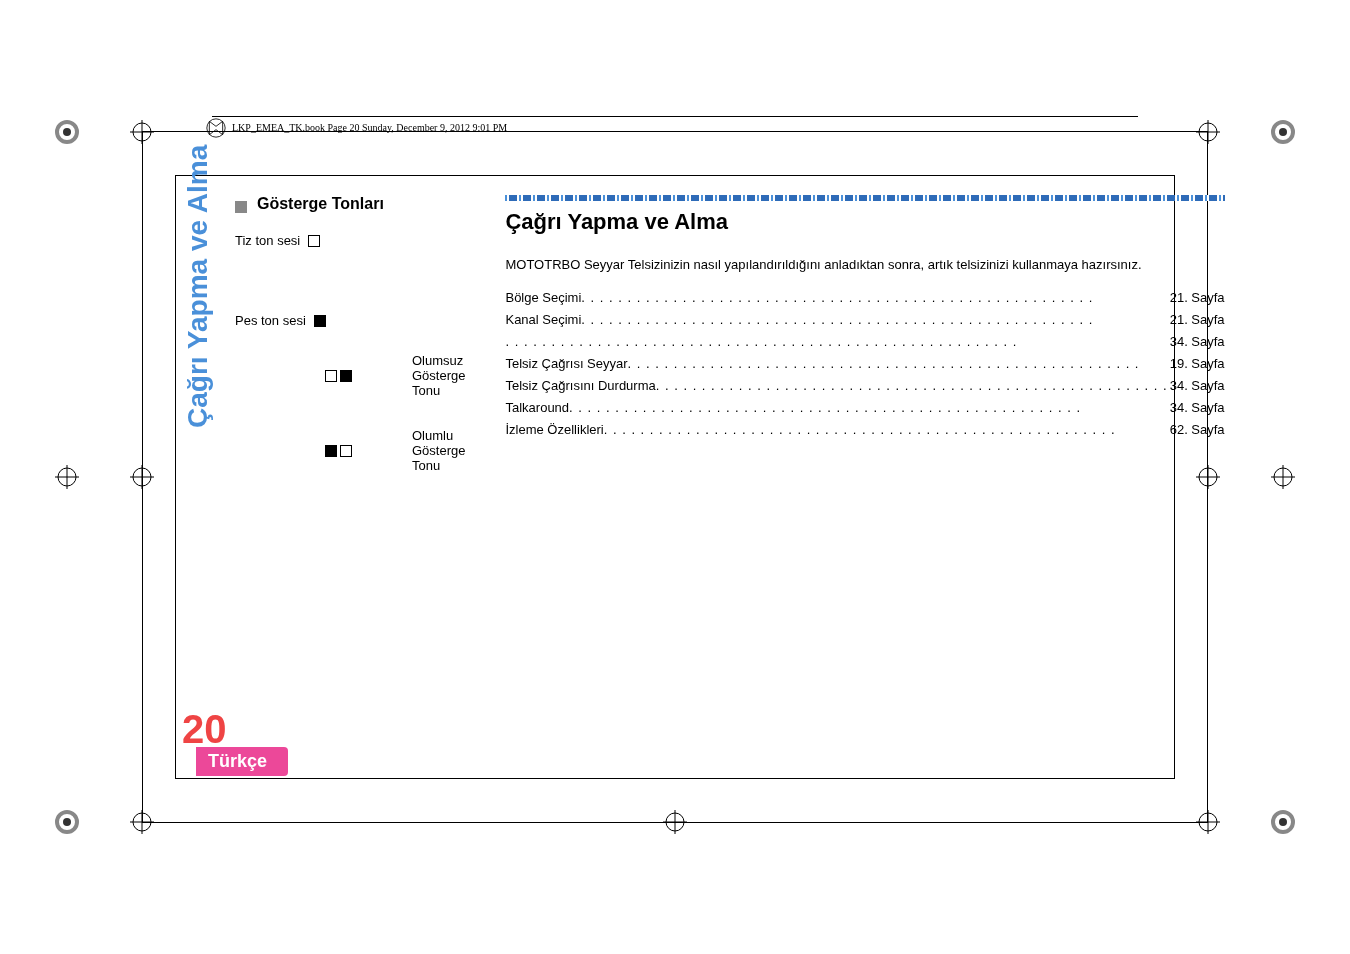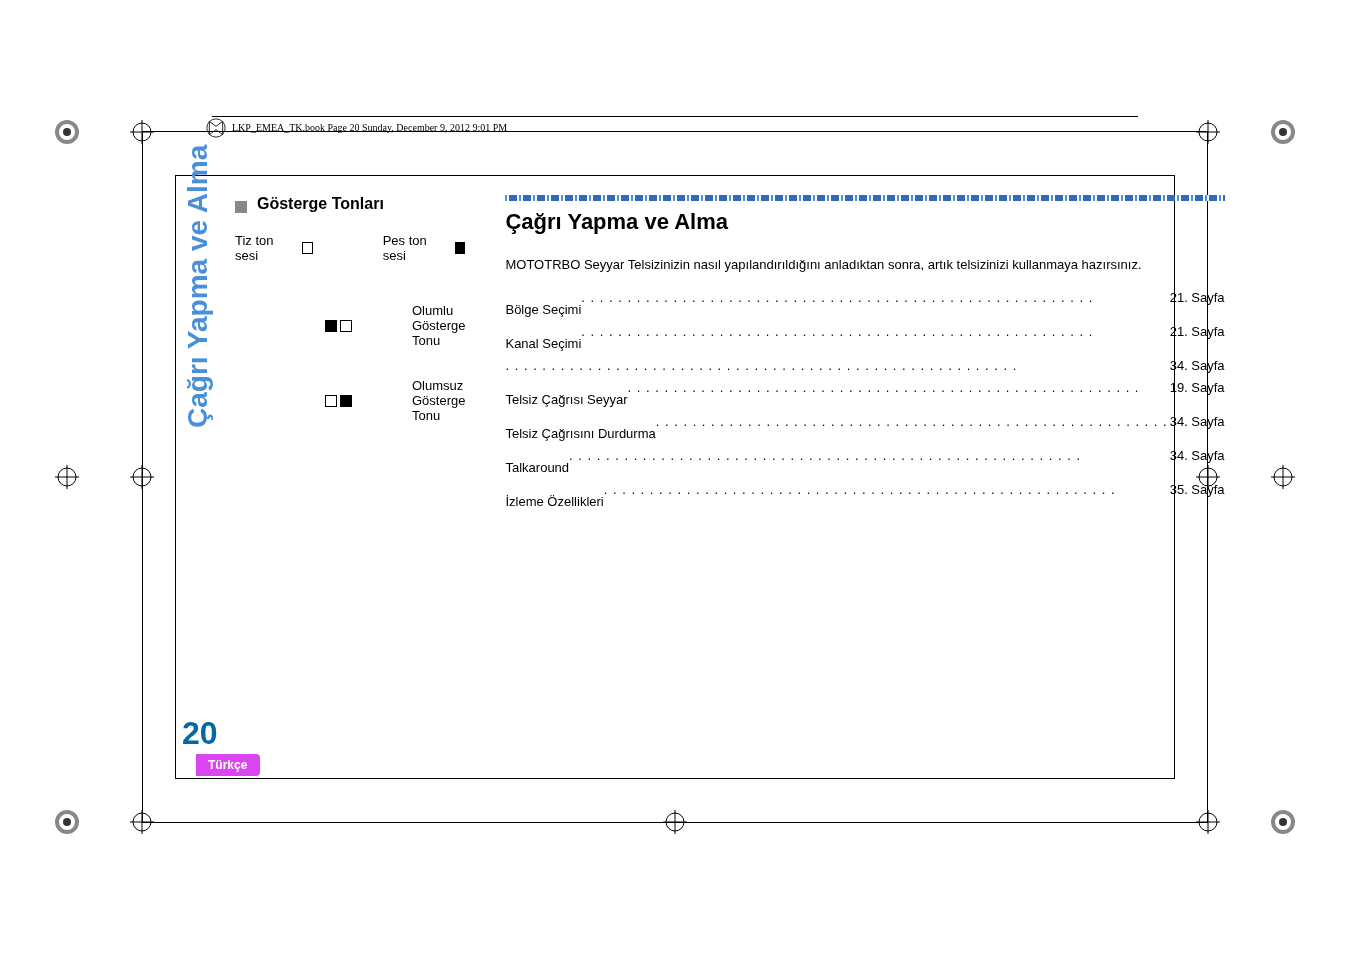"Tiz ton sesi" .legend-row { flex-direction: none -> column; gap: 70px -> 40px }
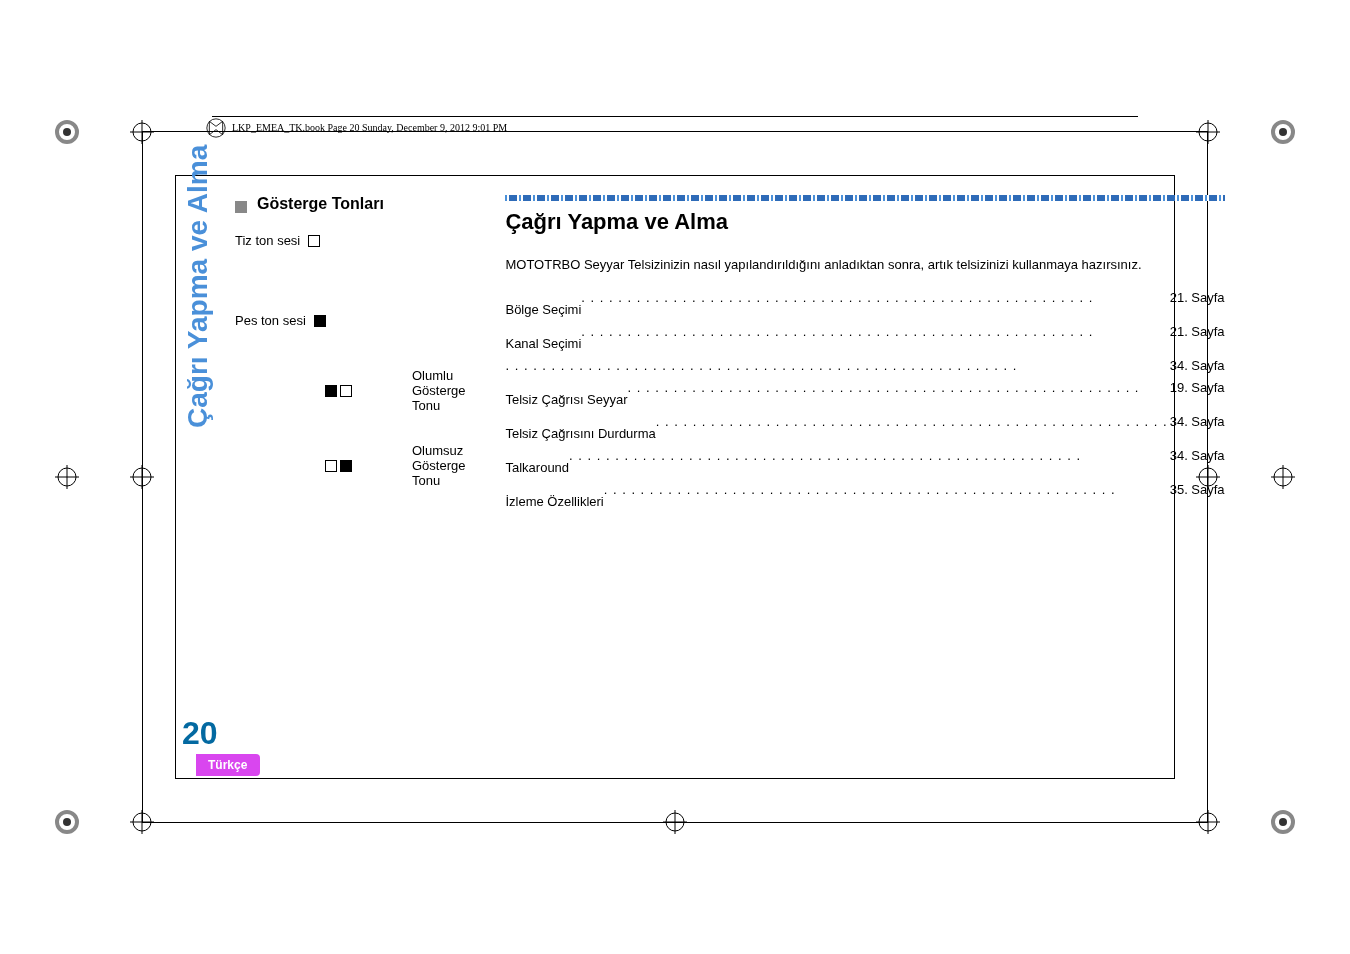"Bölge Seçimi" .toc-label { margin-top: 12px -> none }
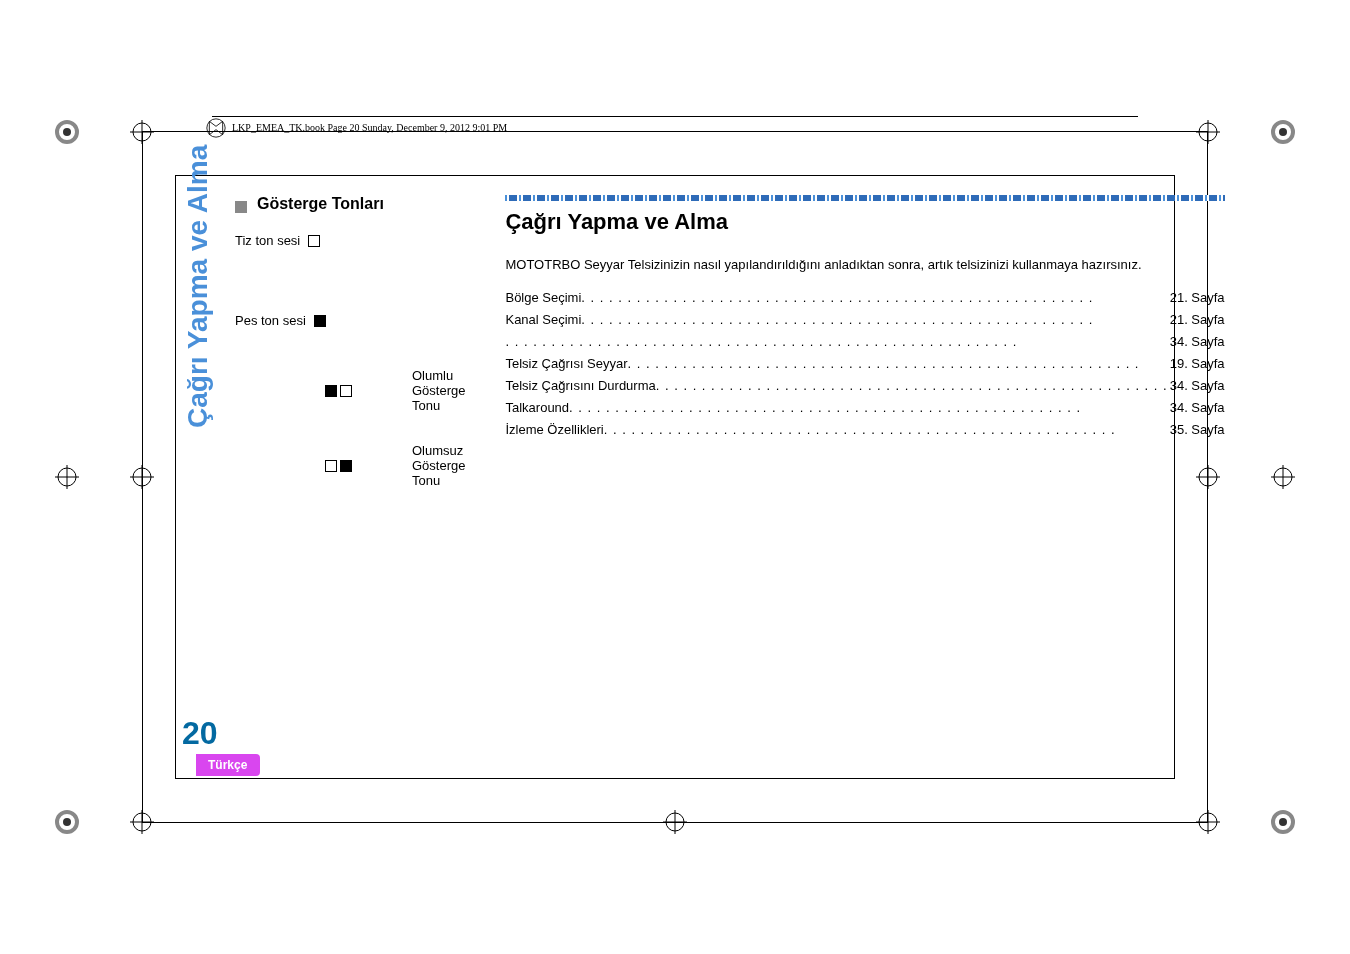"Olumlu Gösterge Tonu" div.tone-pair-row { order: before "Olumsuz Gösterge Tonu" -> after "Olumsuz Gösterge Tonu" }
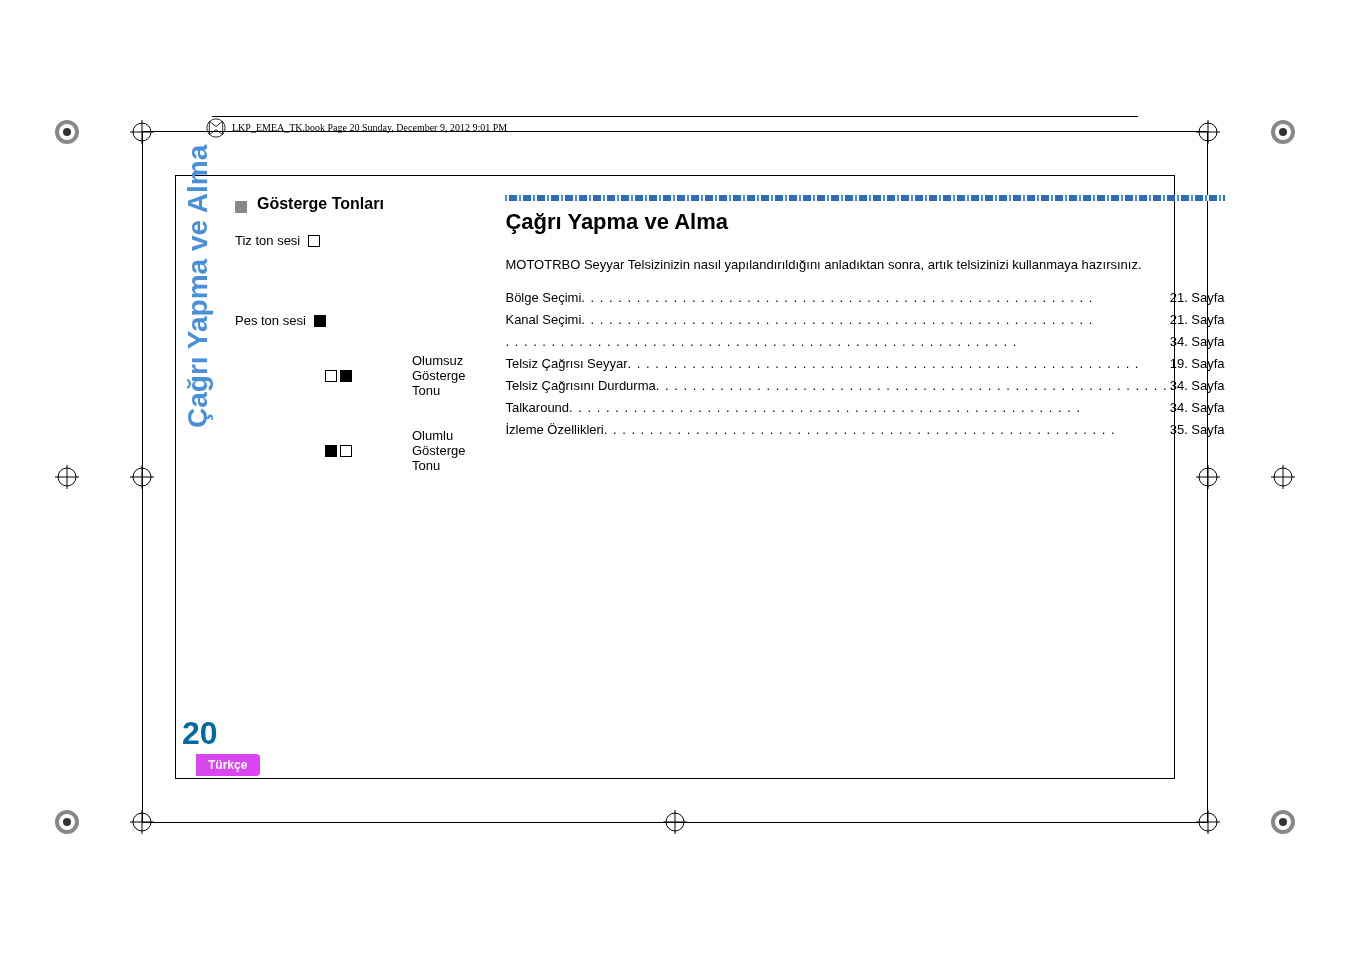"35. Sayfa" span.toc-page { text: 35 -> 62 }
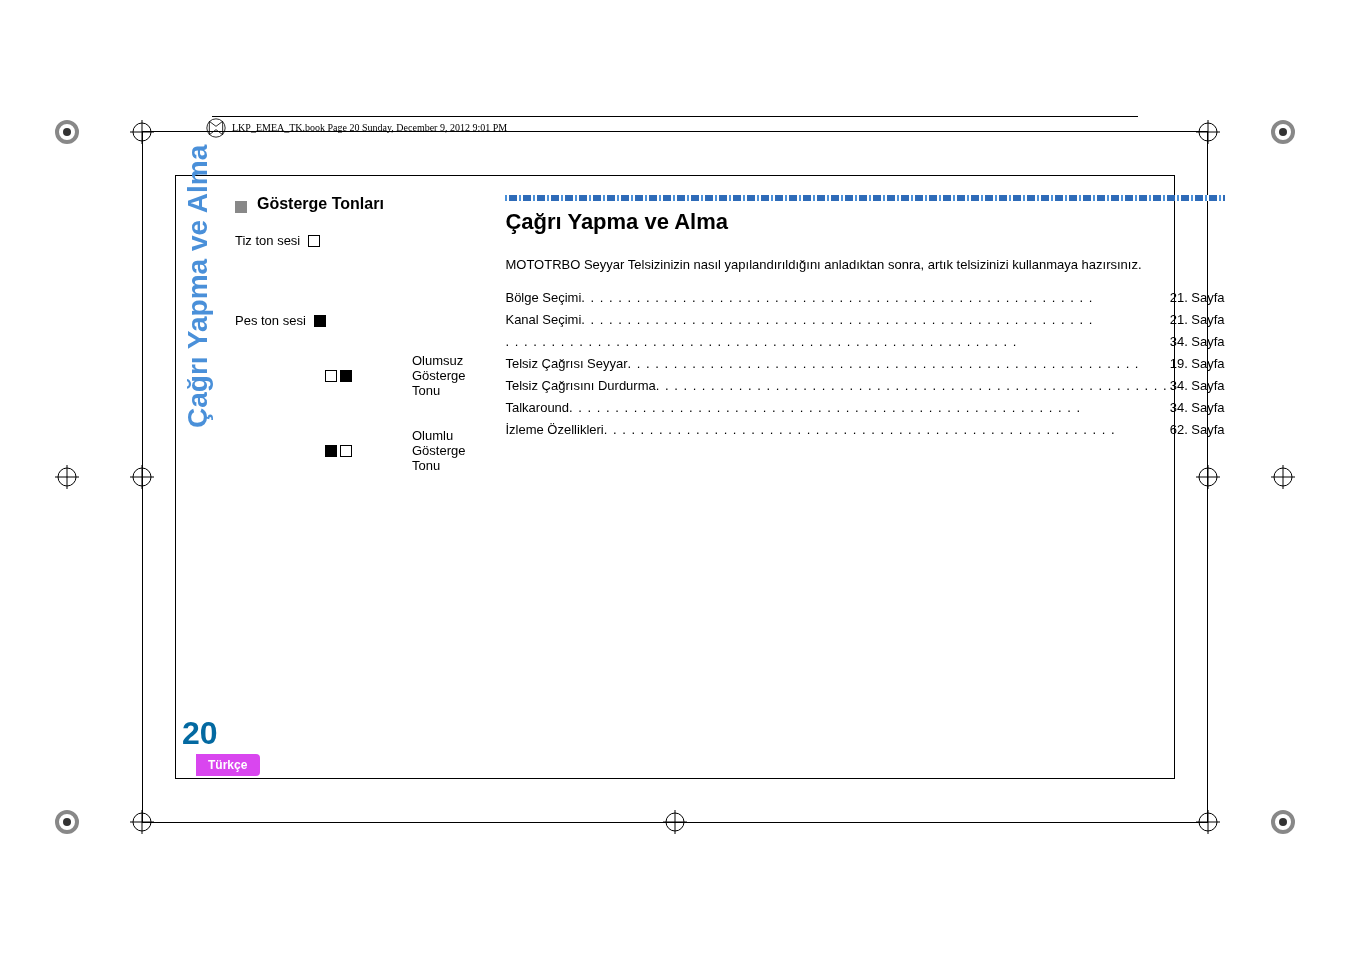"20" .page-num { color: #0369a1 -> #ef4444; font-size: 32px -> 40px }
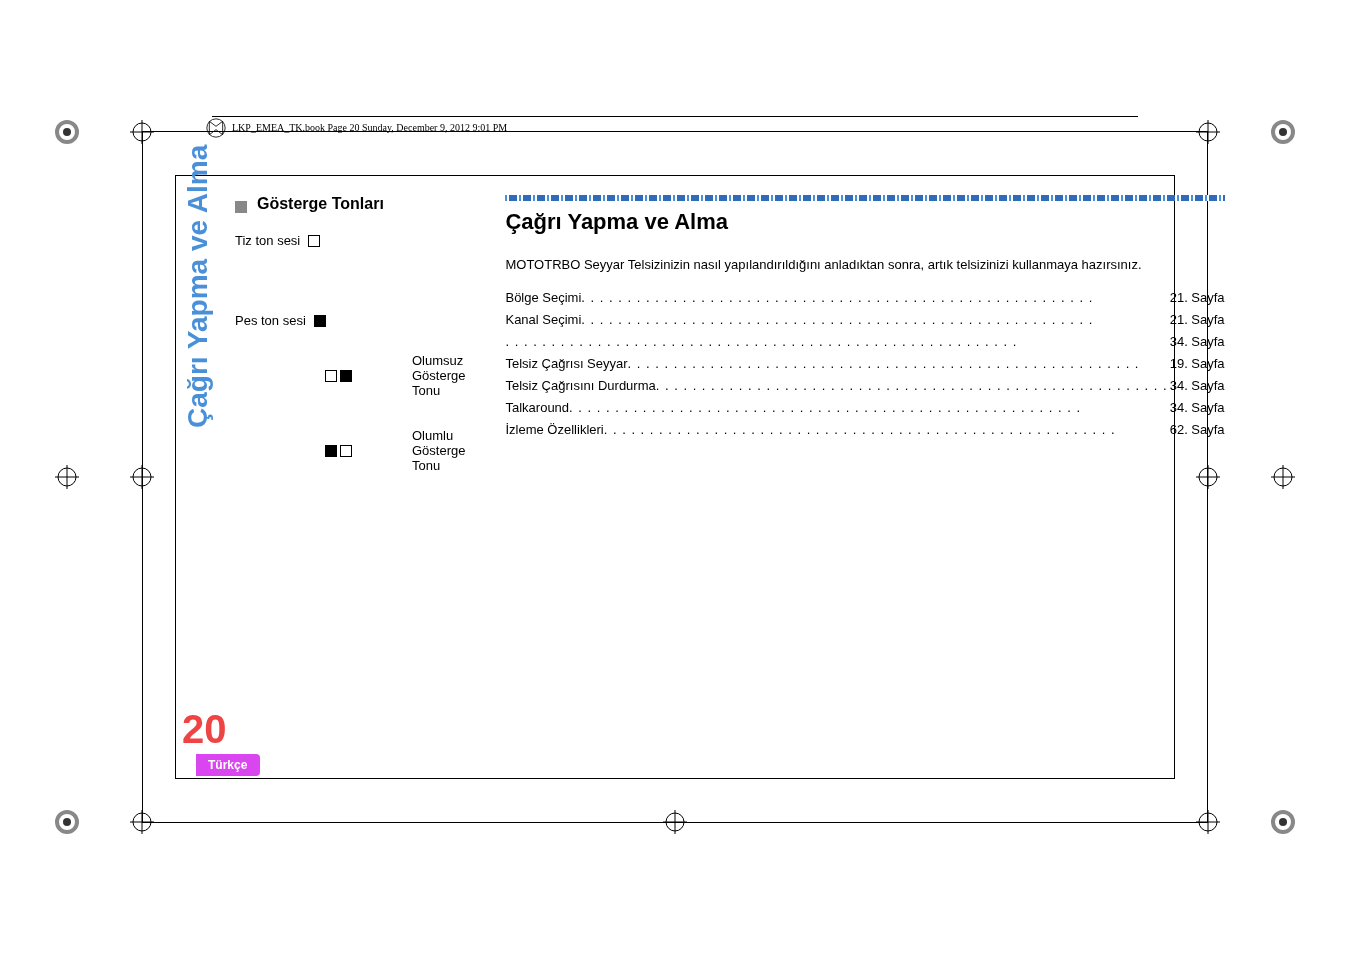"Türkçe" .lang-tab { background: #d946ef -> #ec4899; font-size: 12px -> 18px; padding: 4px 13px 4px 12px -> 4px 21px 4px 12px }
